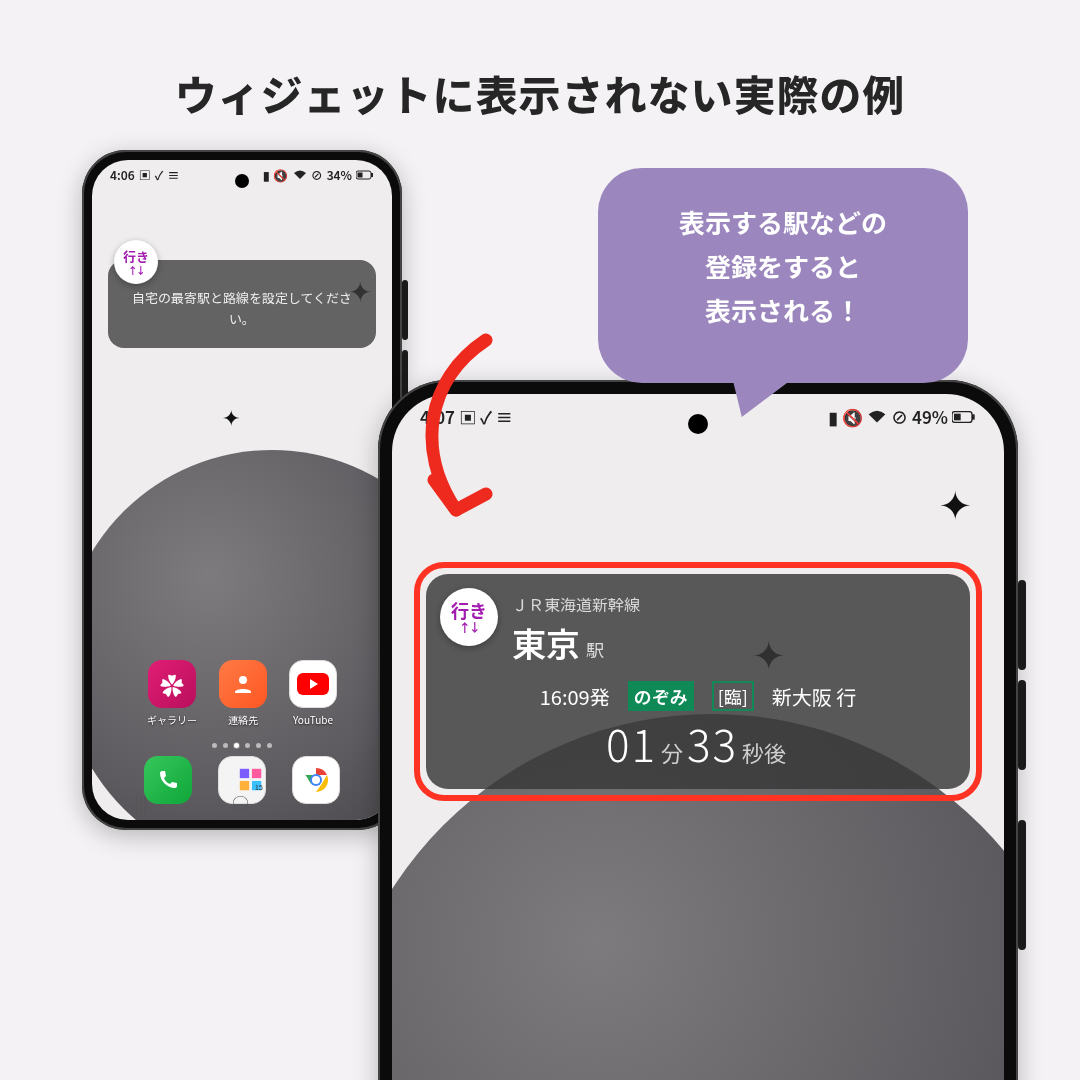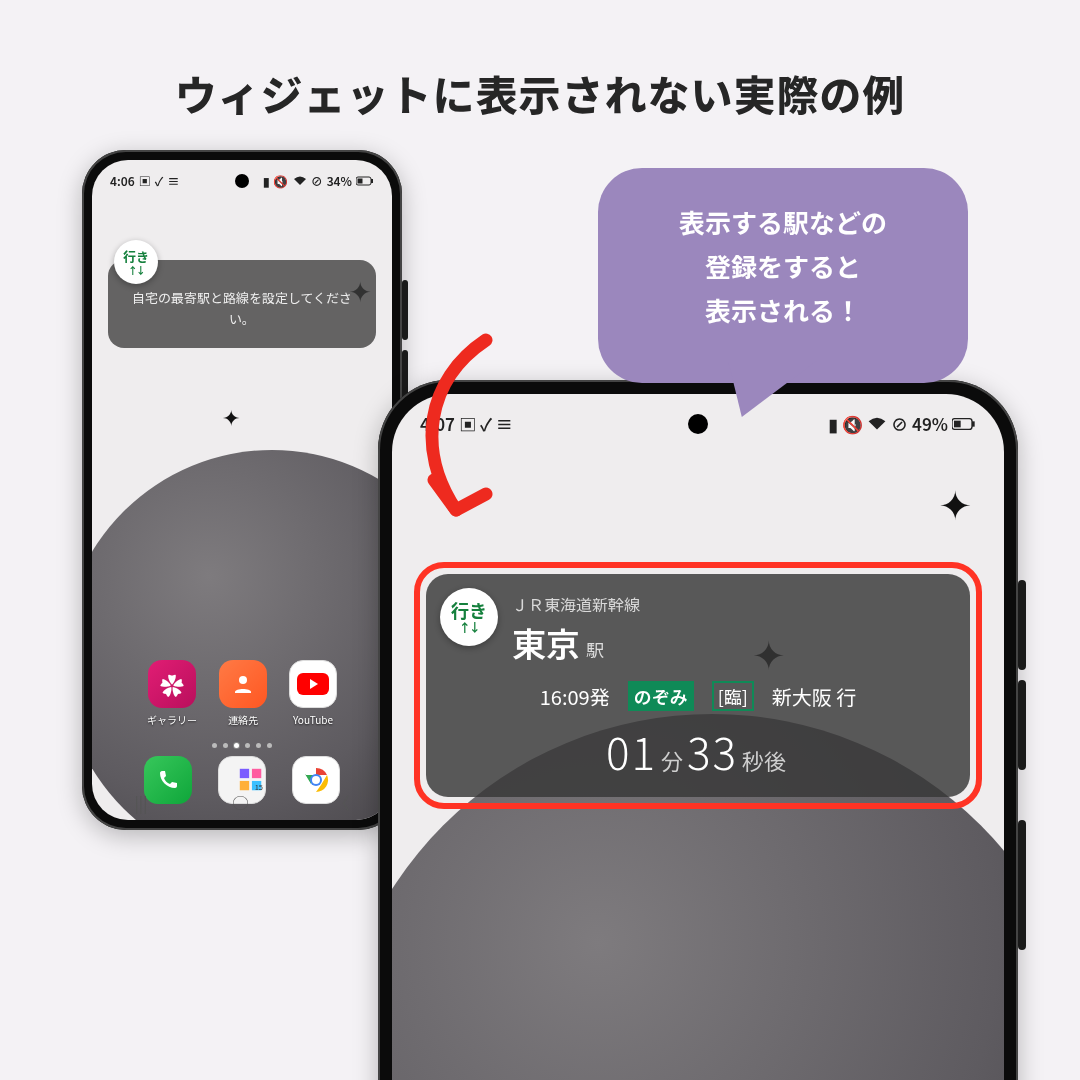"4:06" .statusbar { align-items: center -> flex-start }
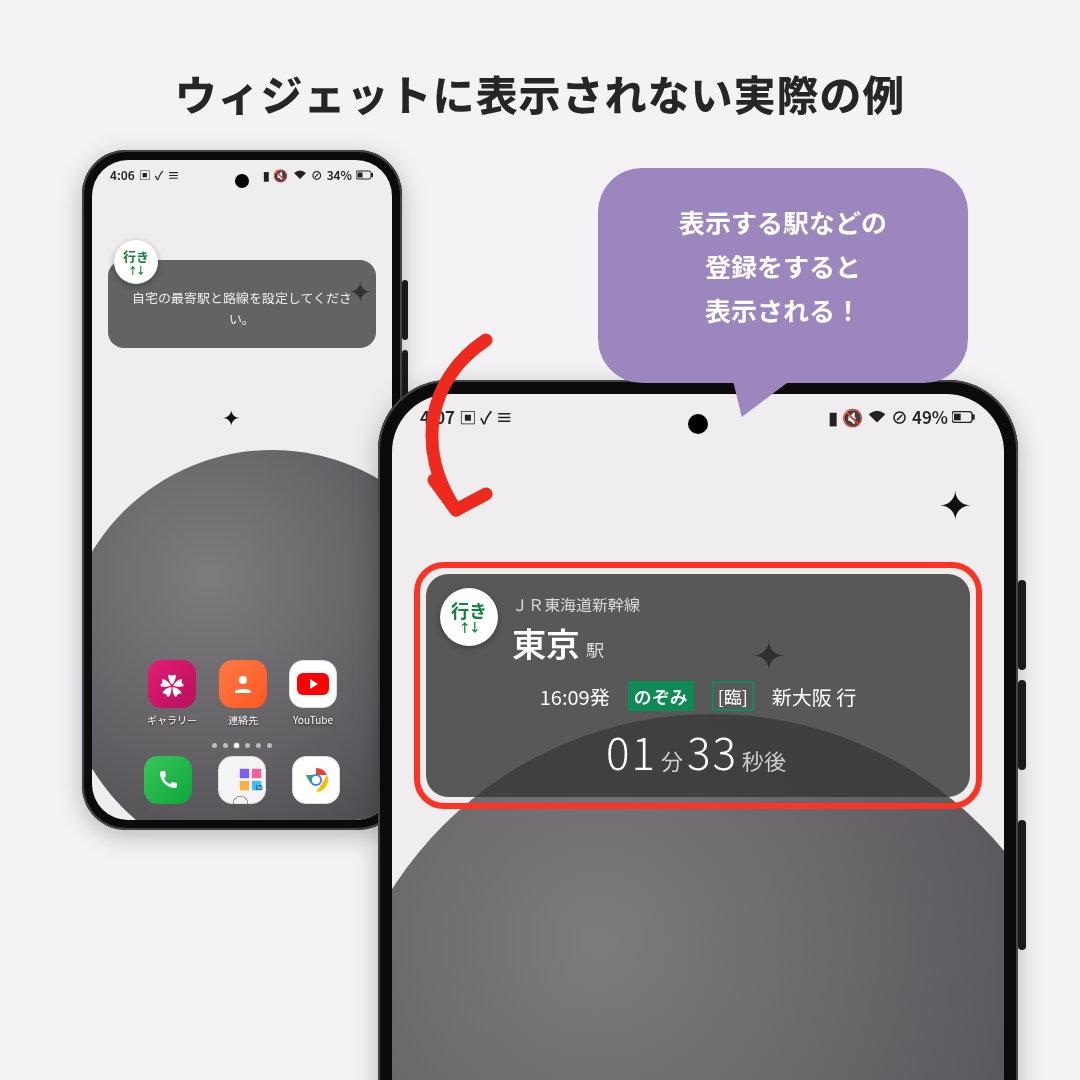"行き" .widget-badge { color: #15803d -> #a21caf }
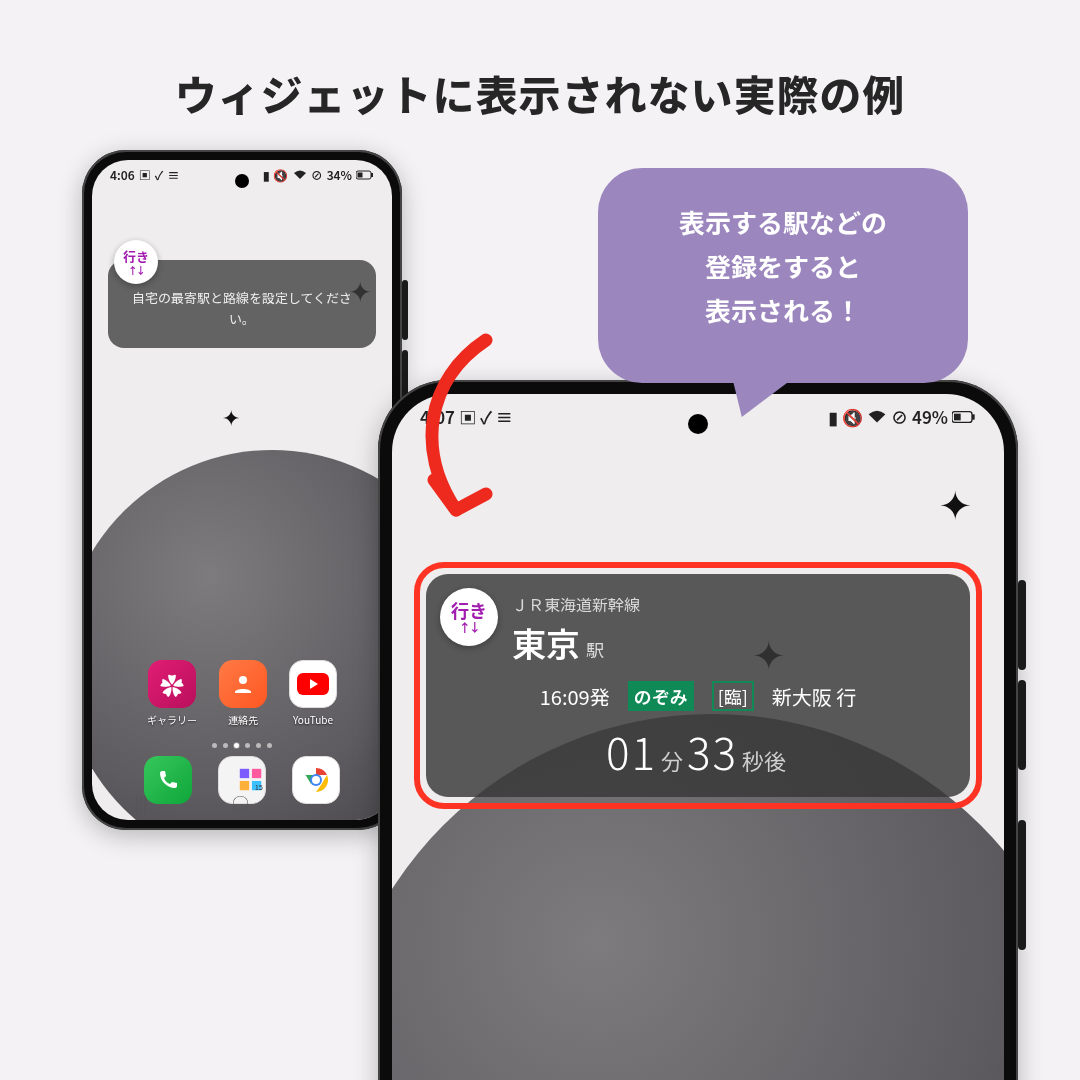"01 分 33 秒後" .w-count { margin-top: 8px -> 0 }
